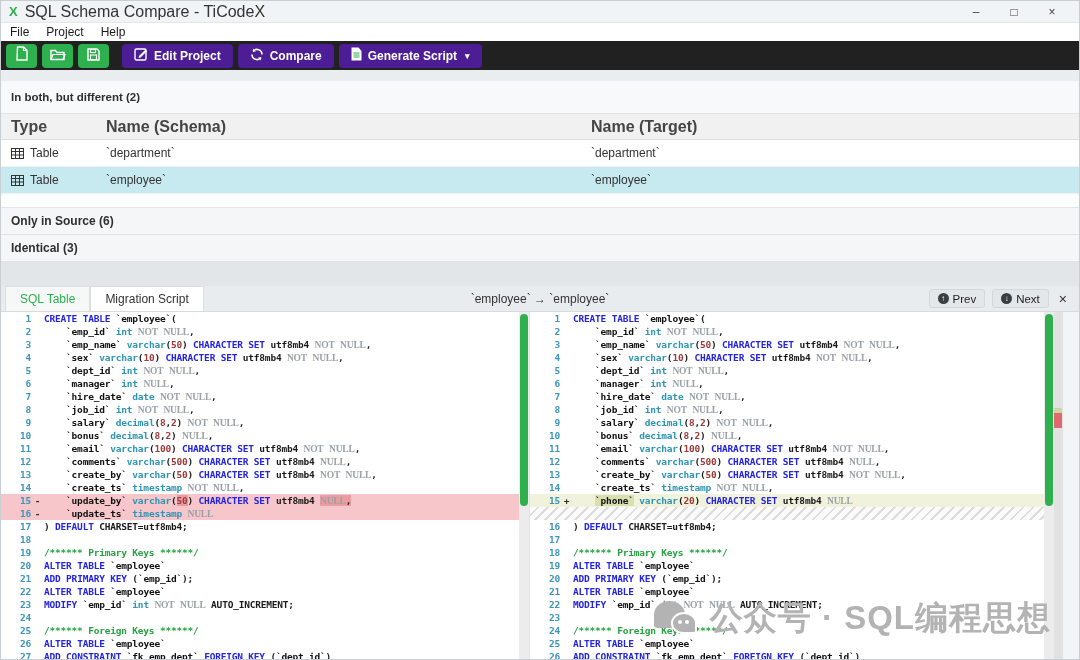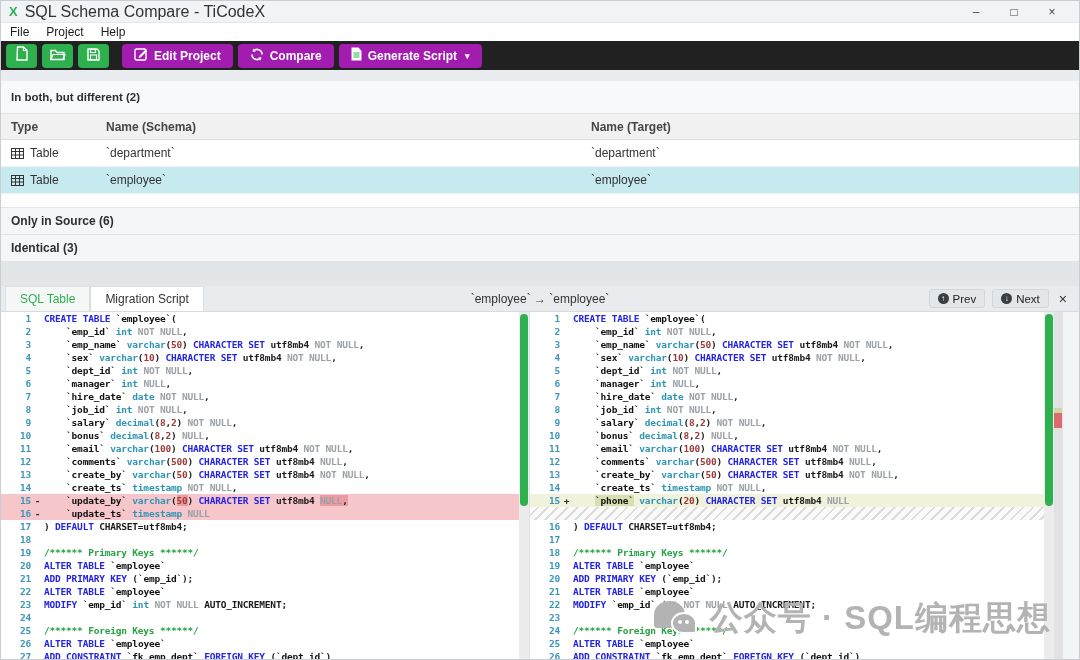"Edit Project" .tb-btn { background: #a21caf -> #4c1d95 }
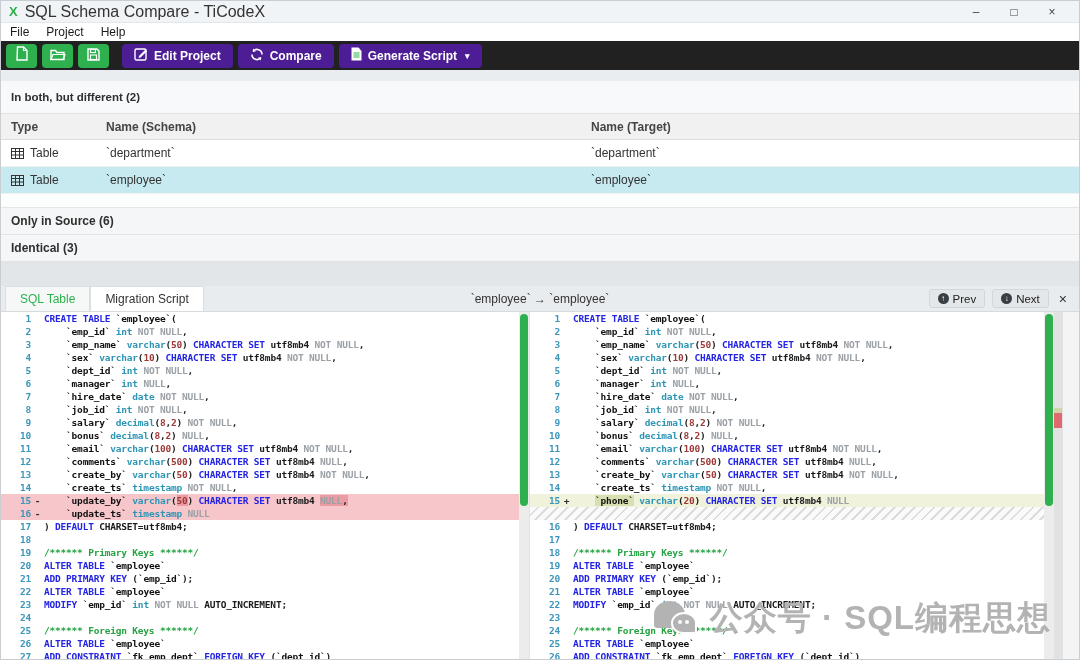"Type" .col-hdr { font-size: 12px -> 16px }
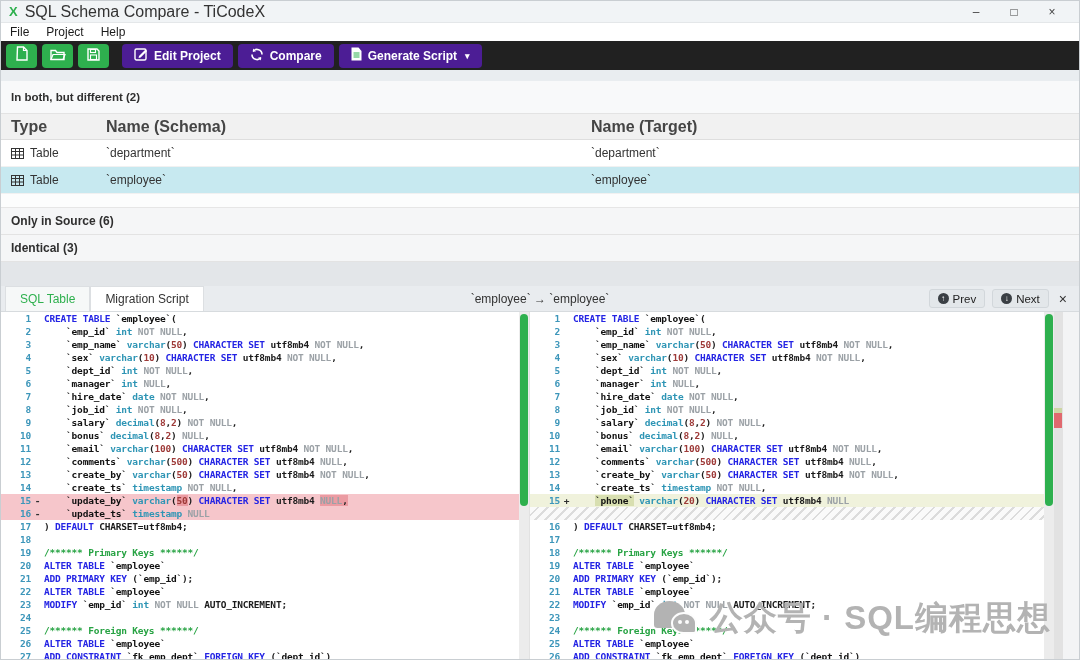"NOT" .tk-nl { font-family: none -> Liberation Serif, serif }
